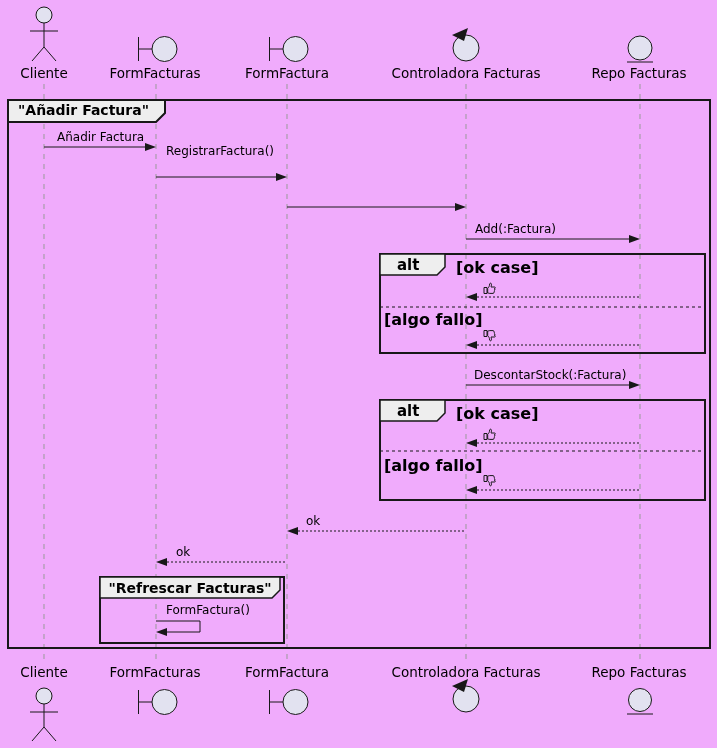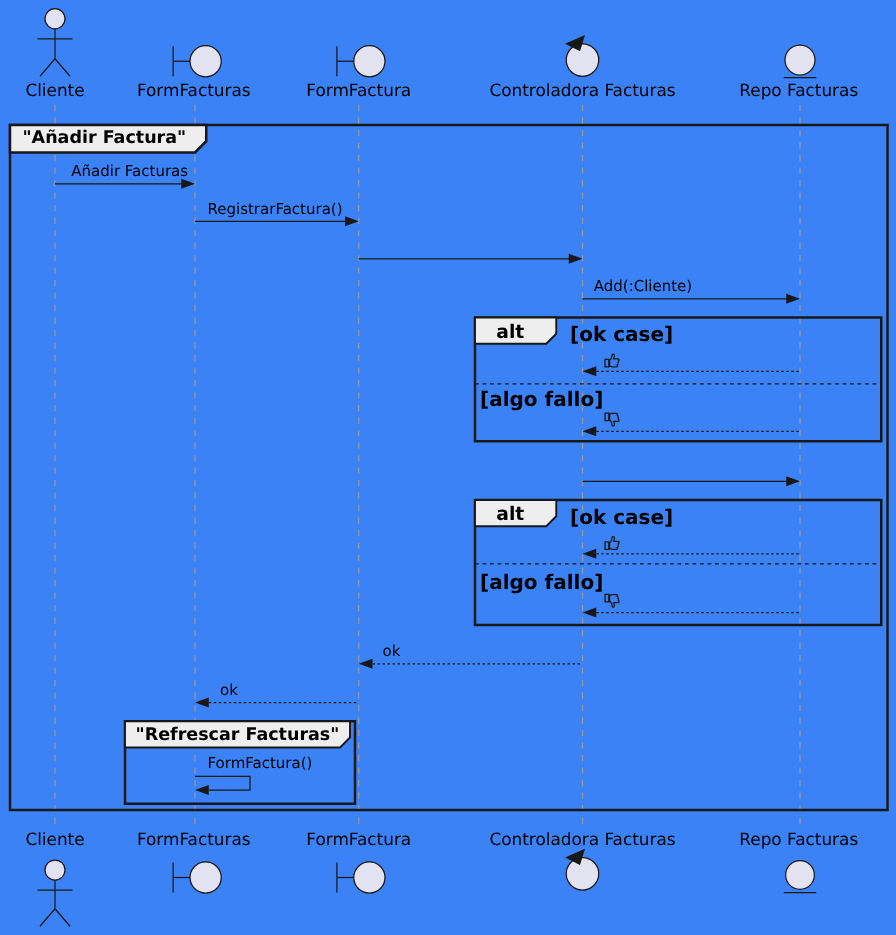"Cliente" .stage { background: #3b82f6 -> #f0abfc }
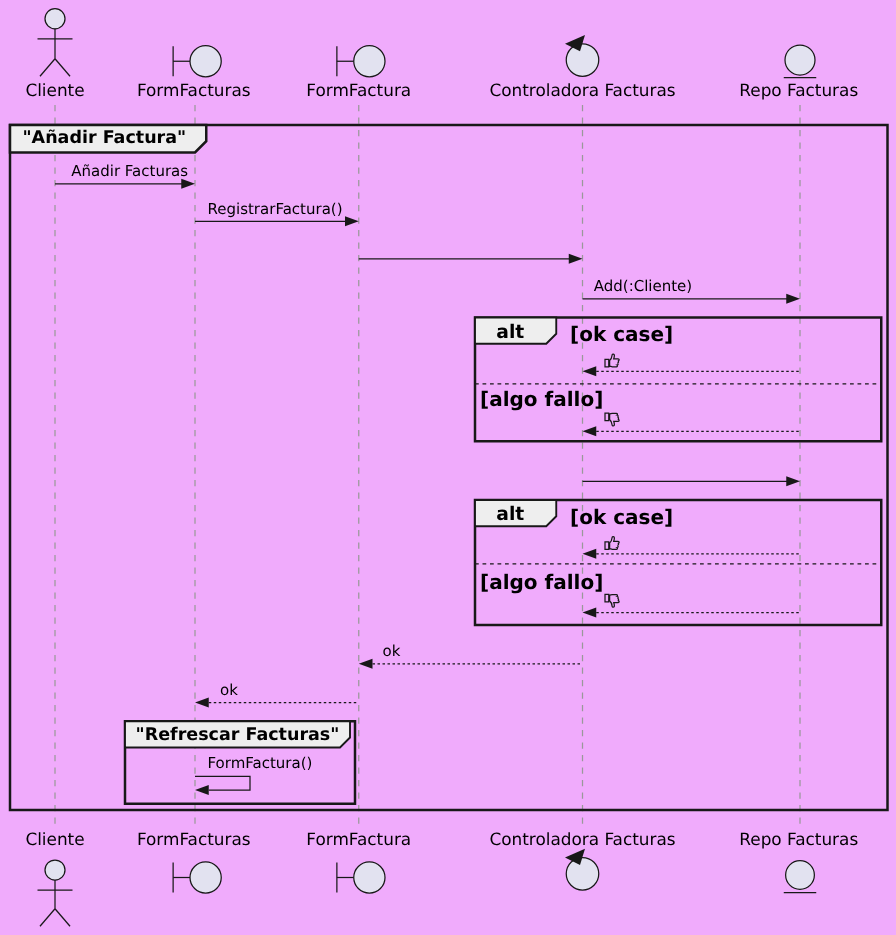"Añadir Facturas" div.txt { text: Facturas -> Factura }
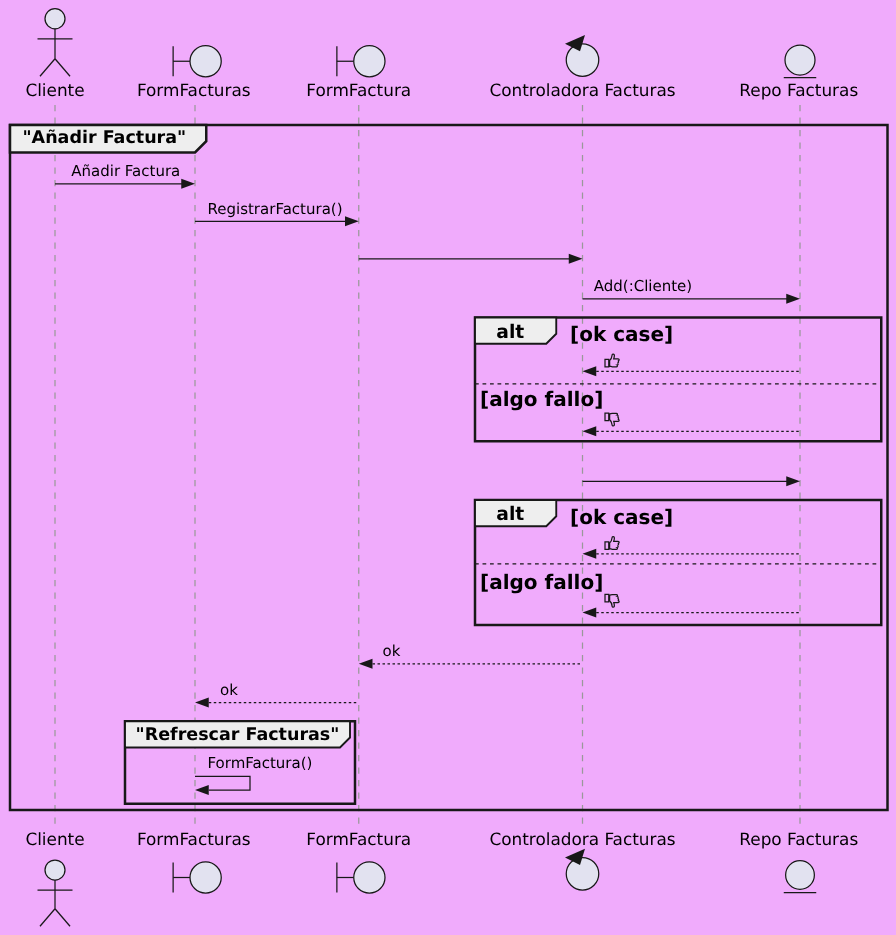"RegistrarFactura()" div.txt { top: 160px -> 144px }
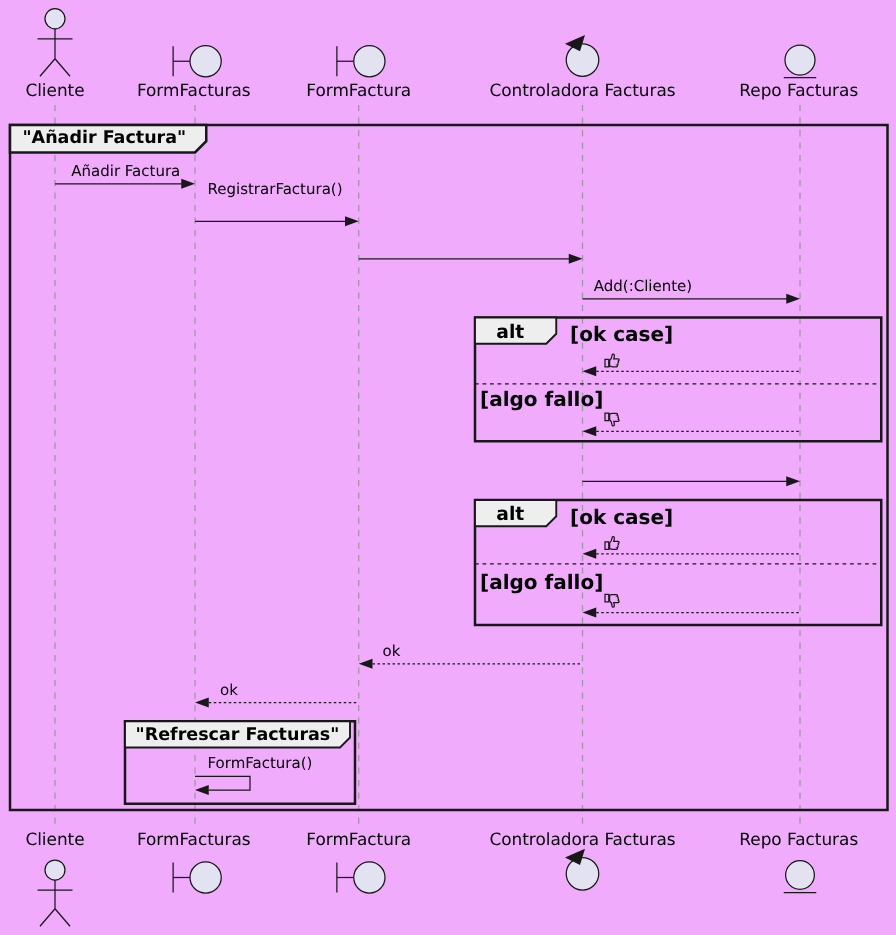"Add(:Cliente)" div.txt { text: :Cliente -> :Factura }
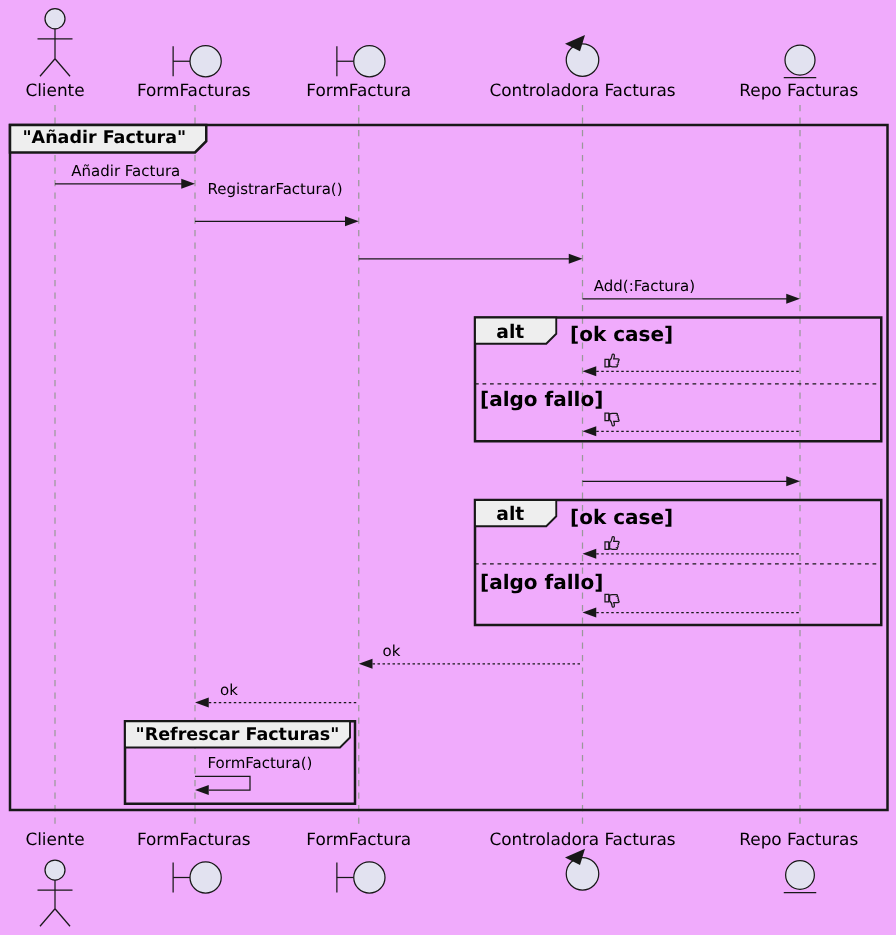"DescontarStock(:Factura)" div.txt { html: none -> <div>DescontarStock(:Factura)</div> }
